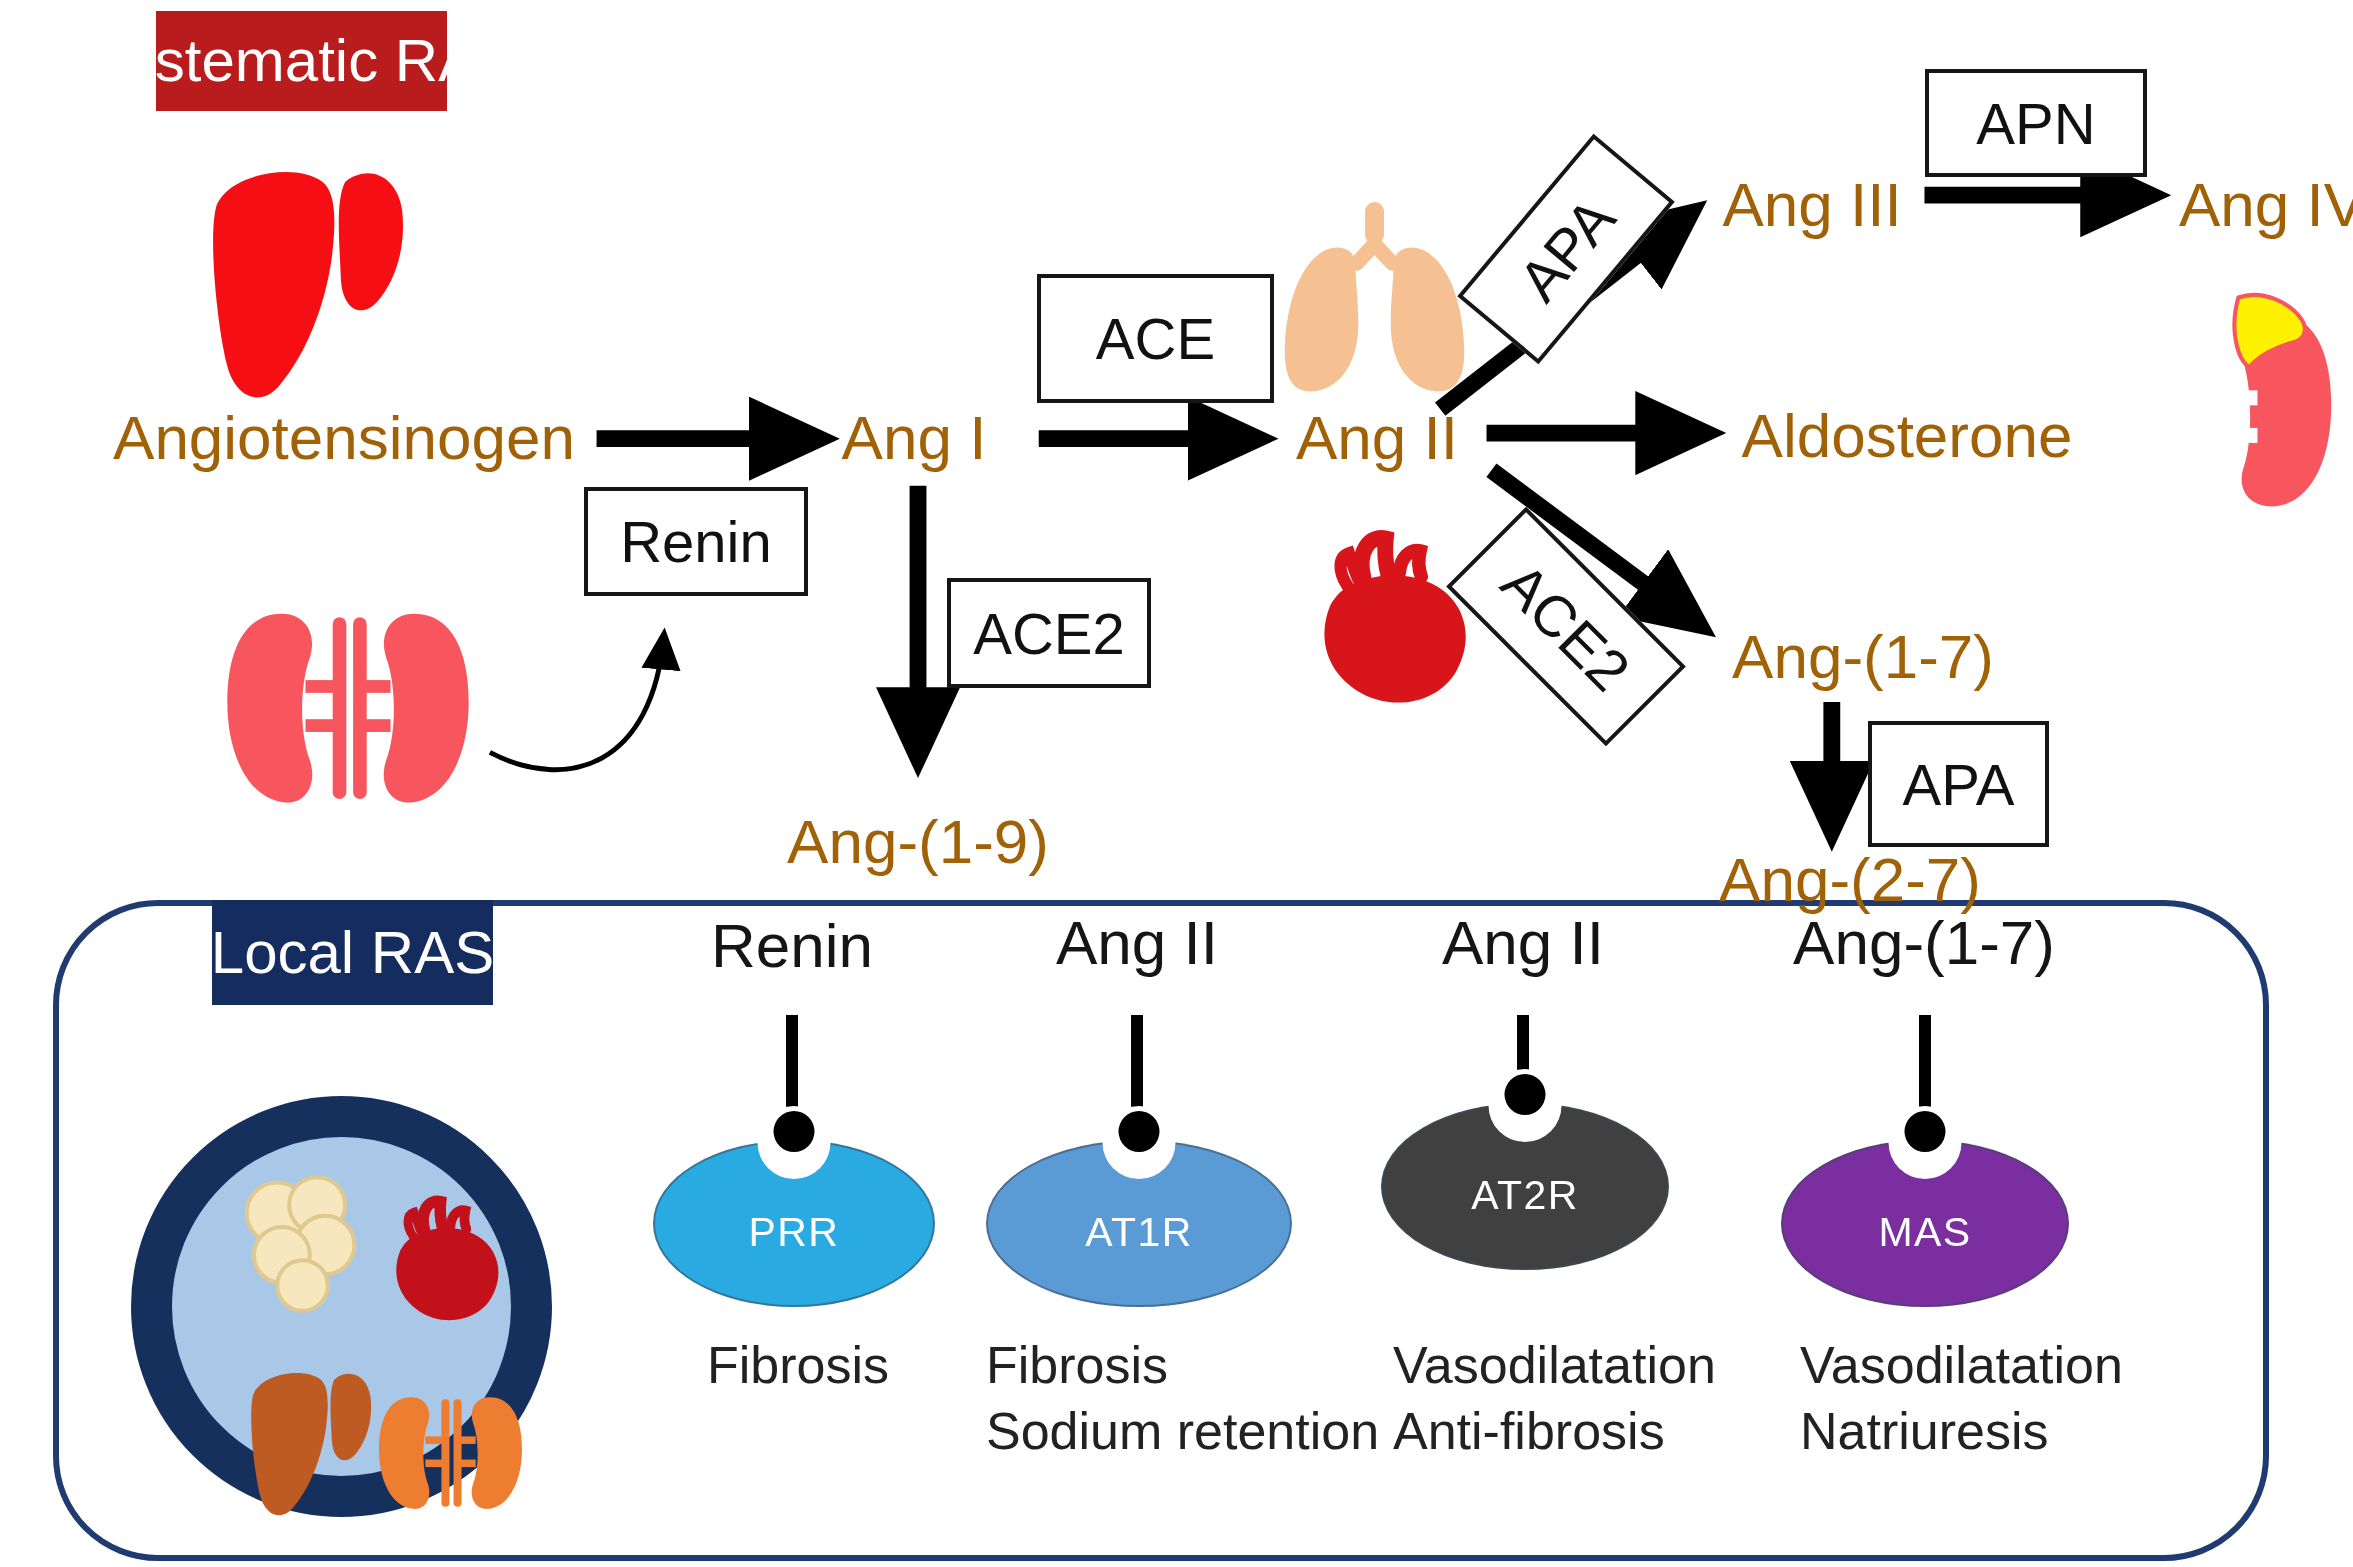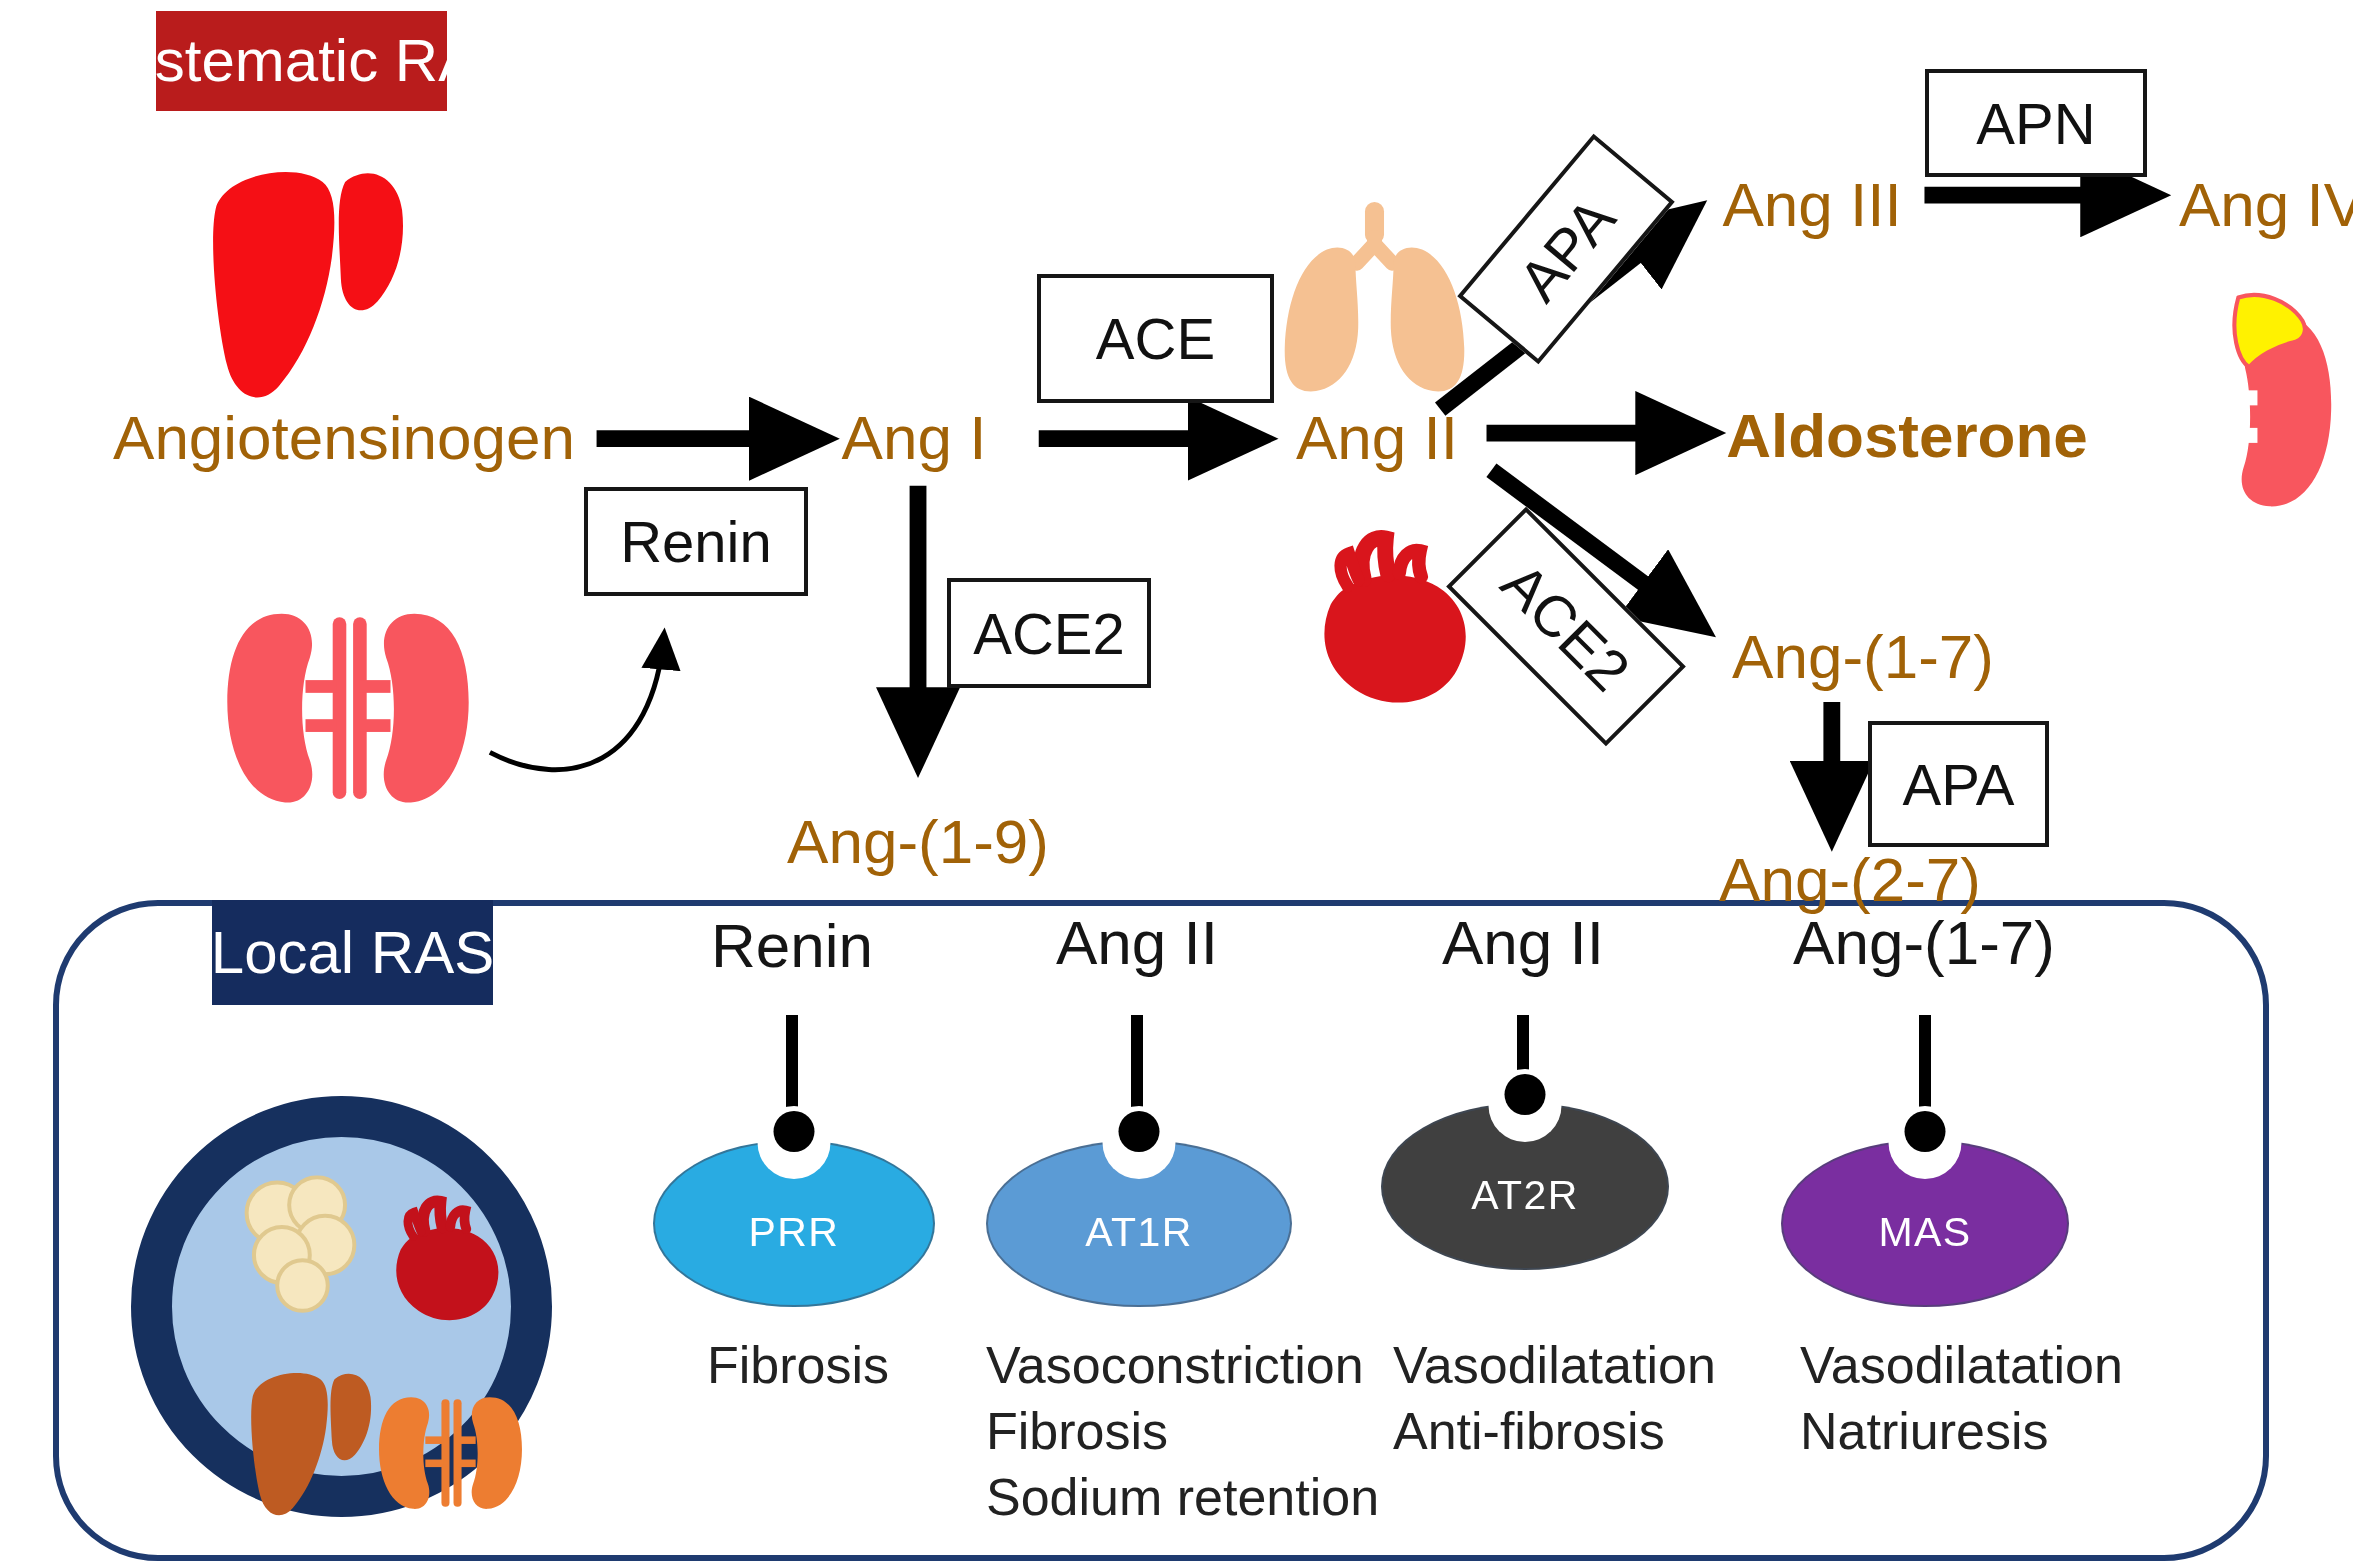"Aldosterone" div.abs { font-weight: bold -> none }
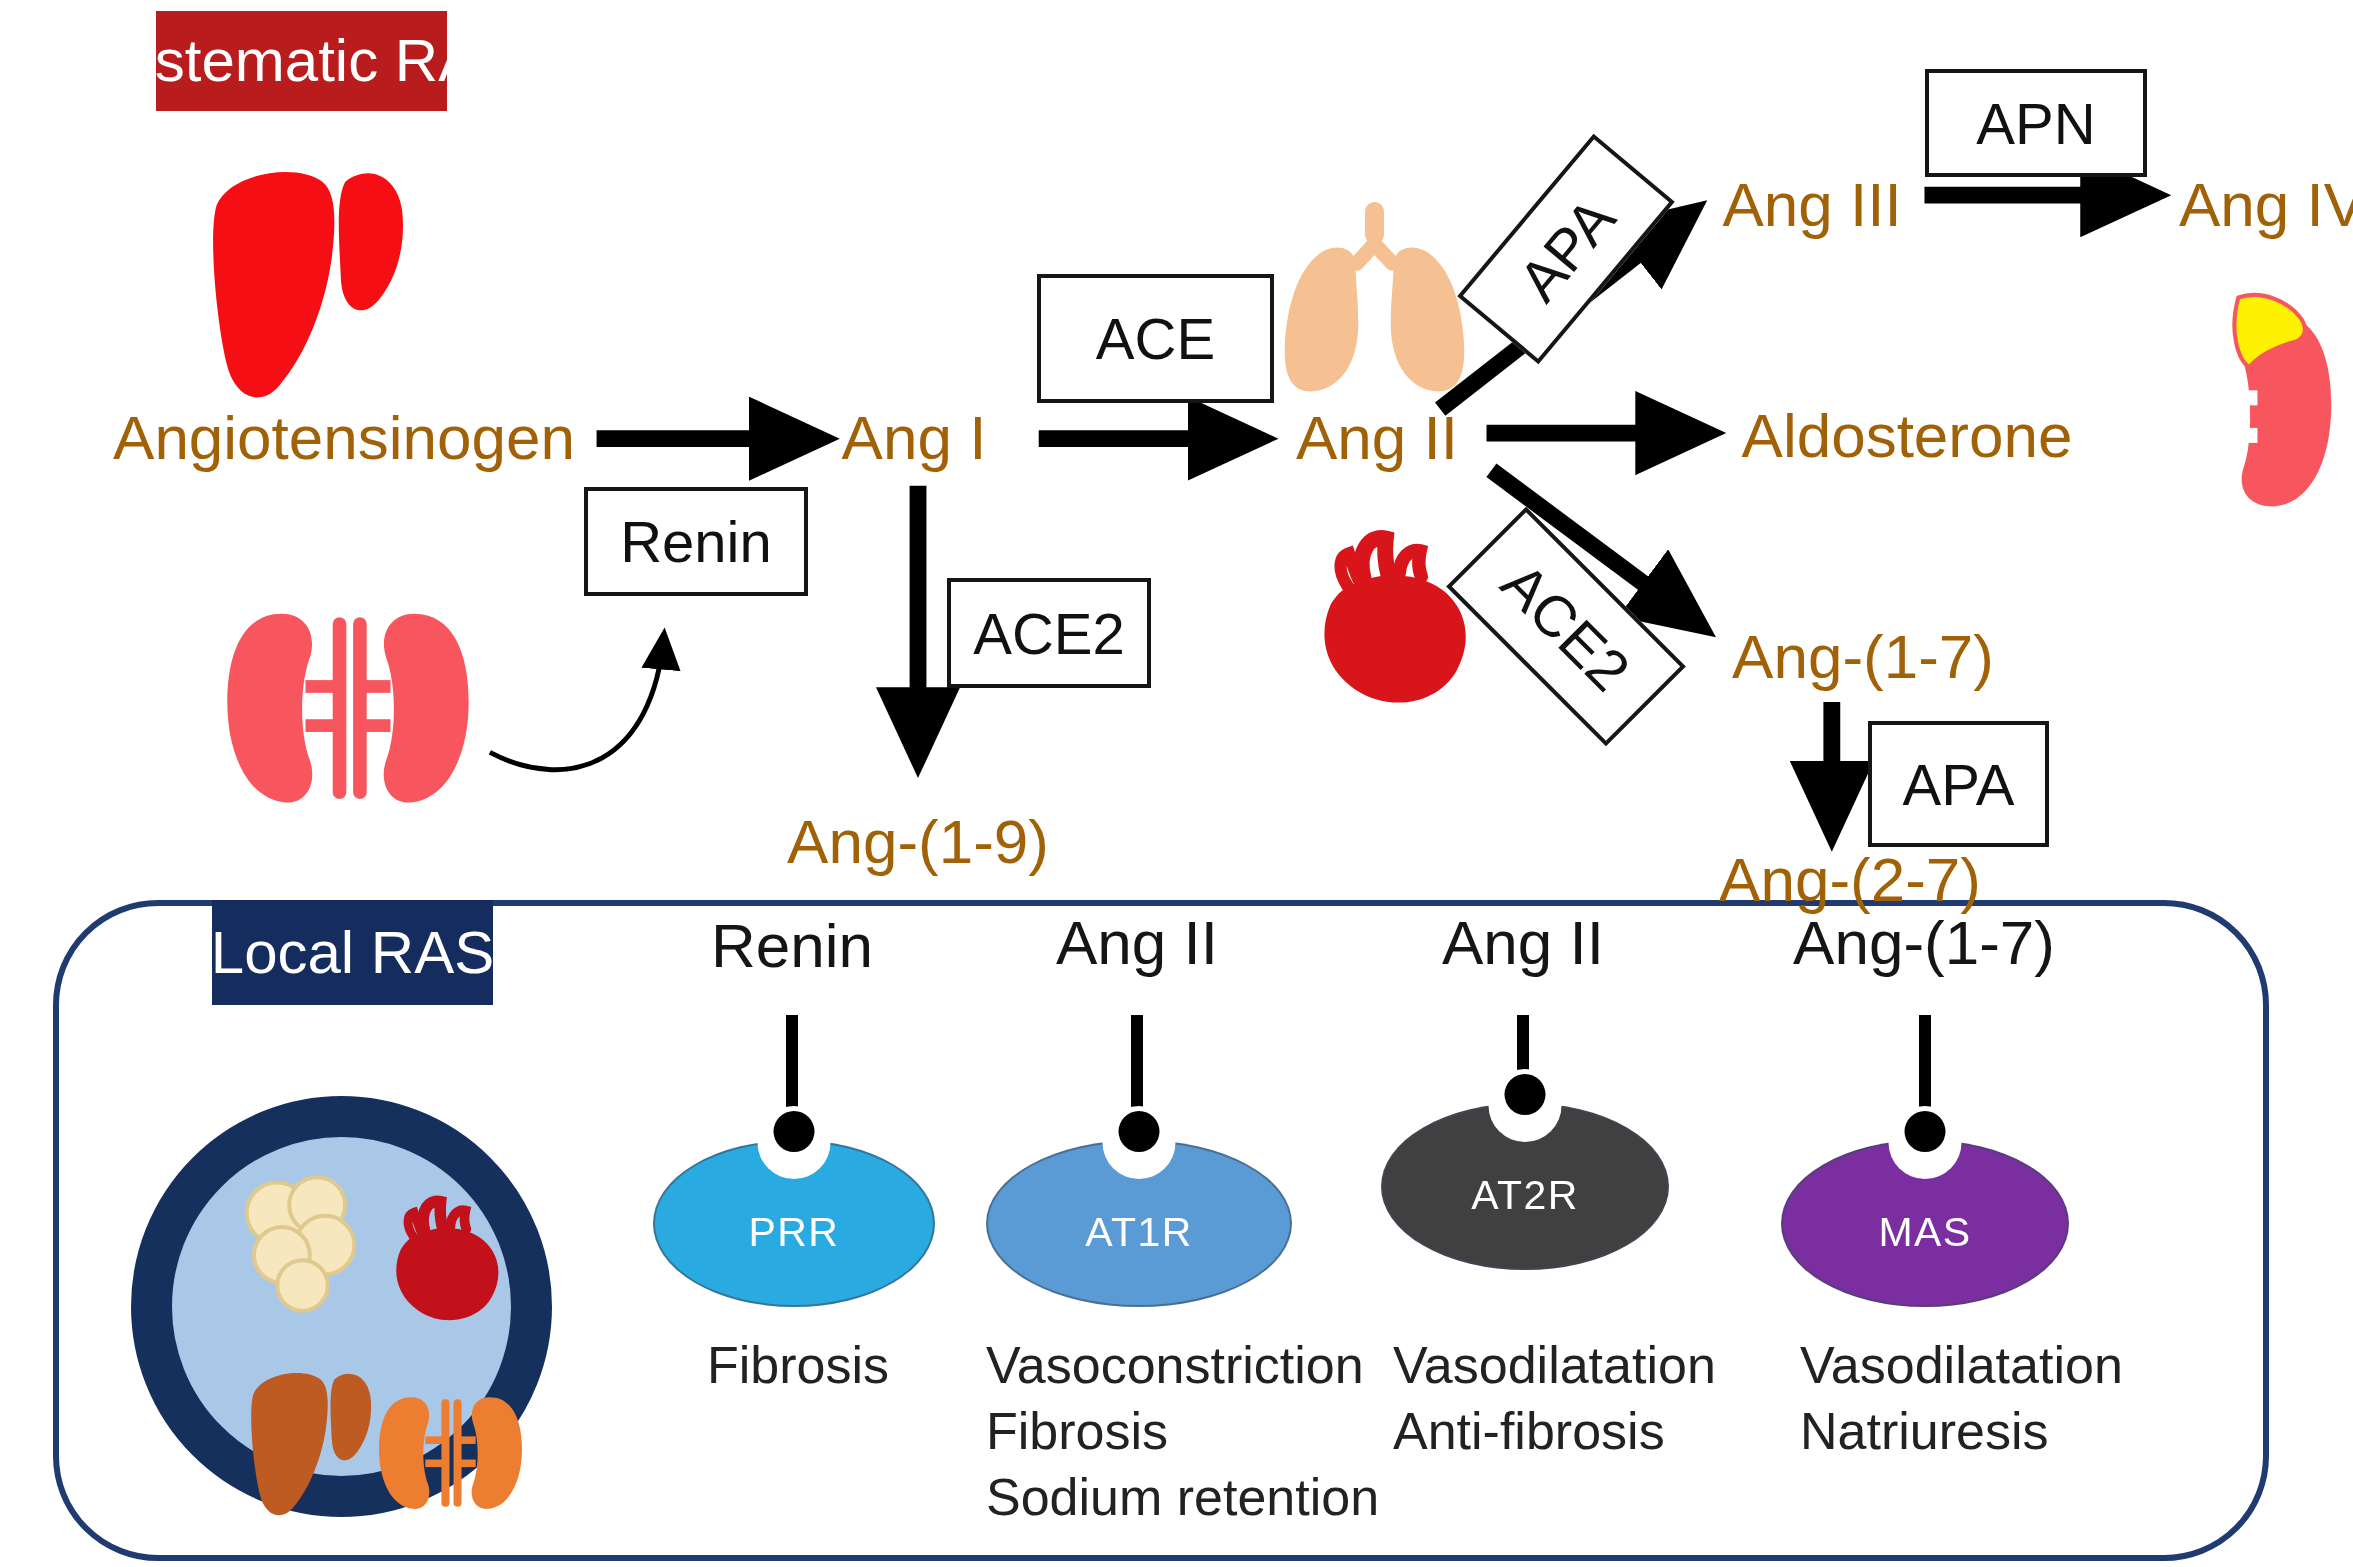"Vasoconstriction" div { html: <div>Vasoconstriction</div> -> none }
